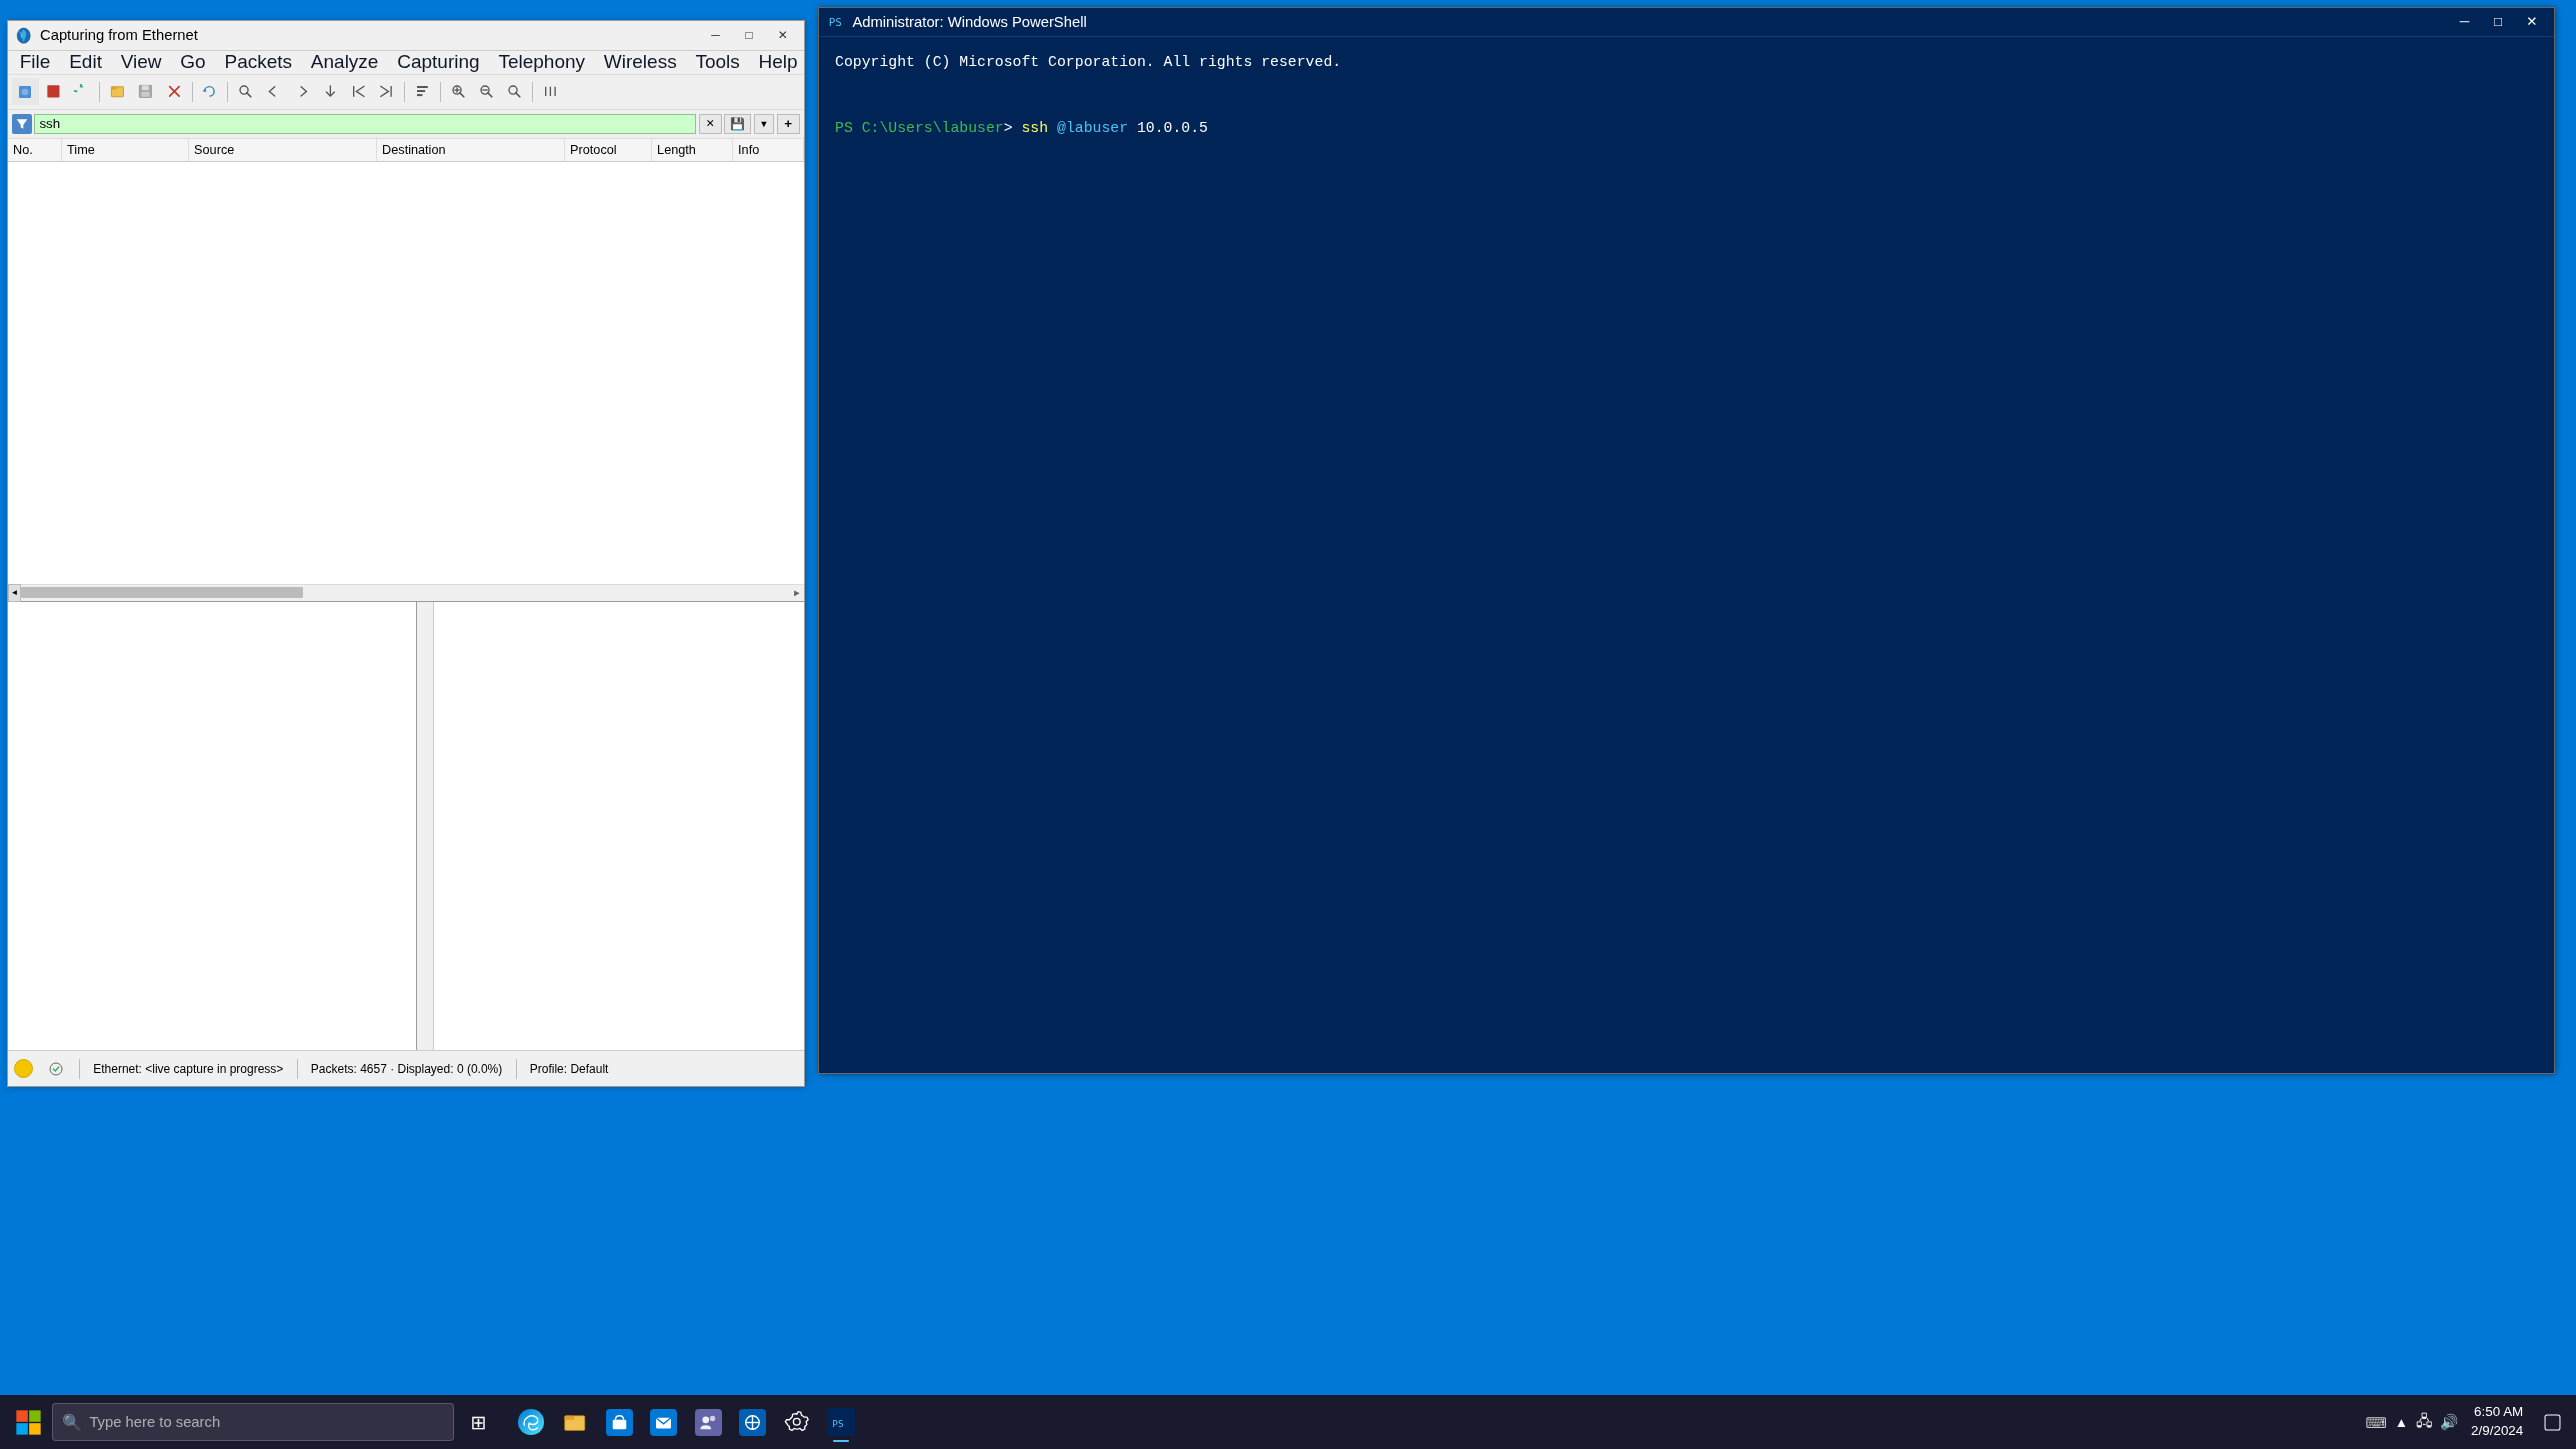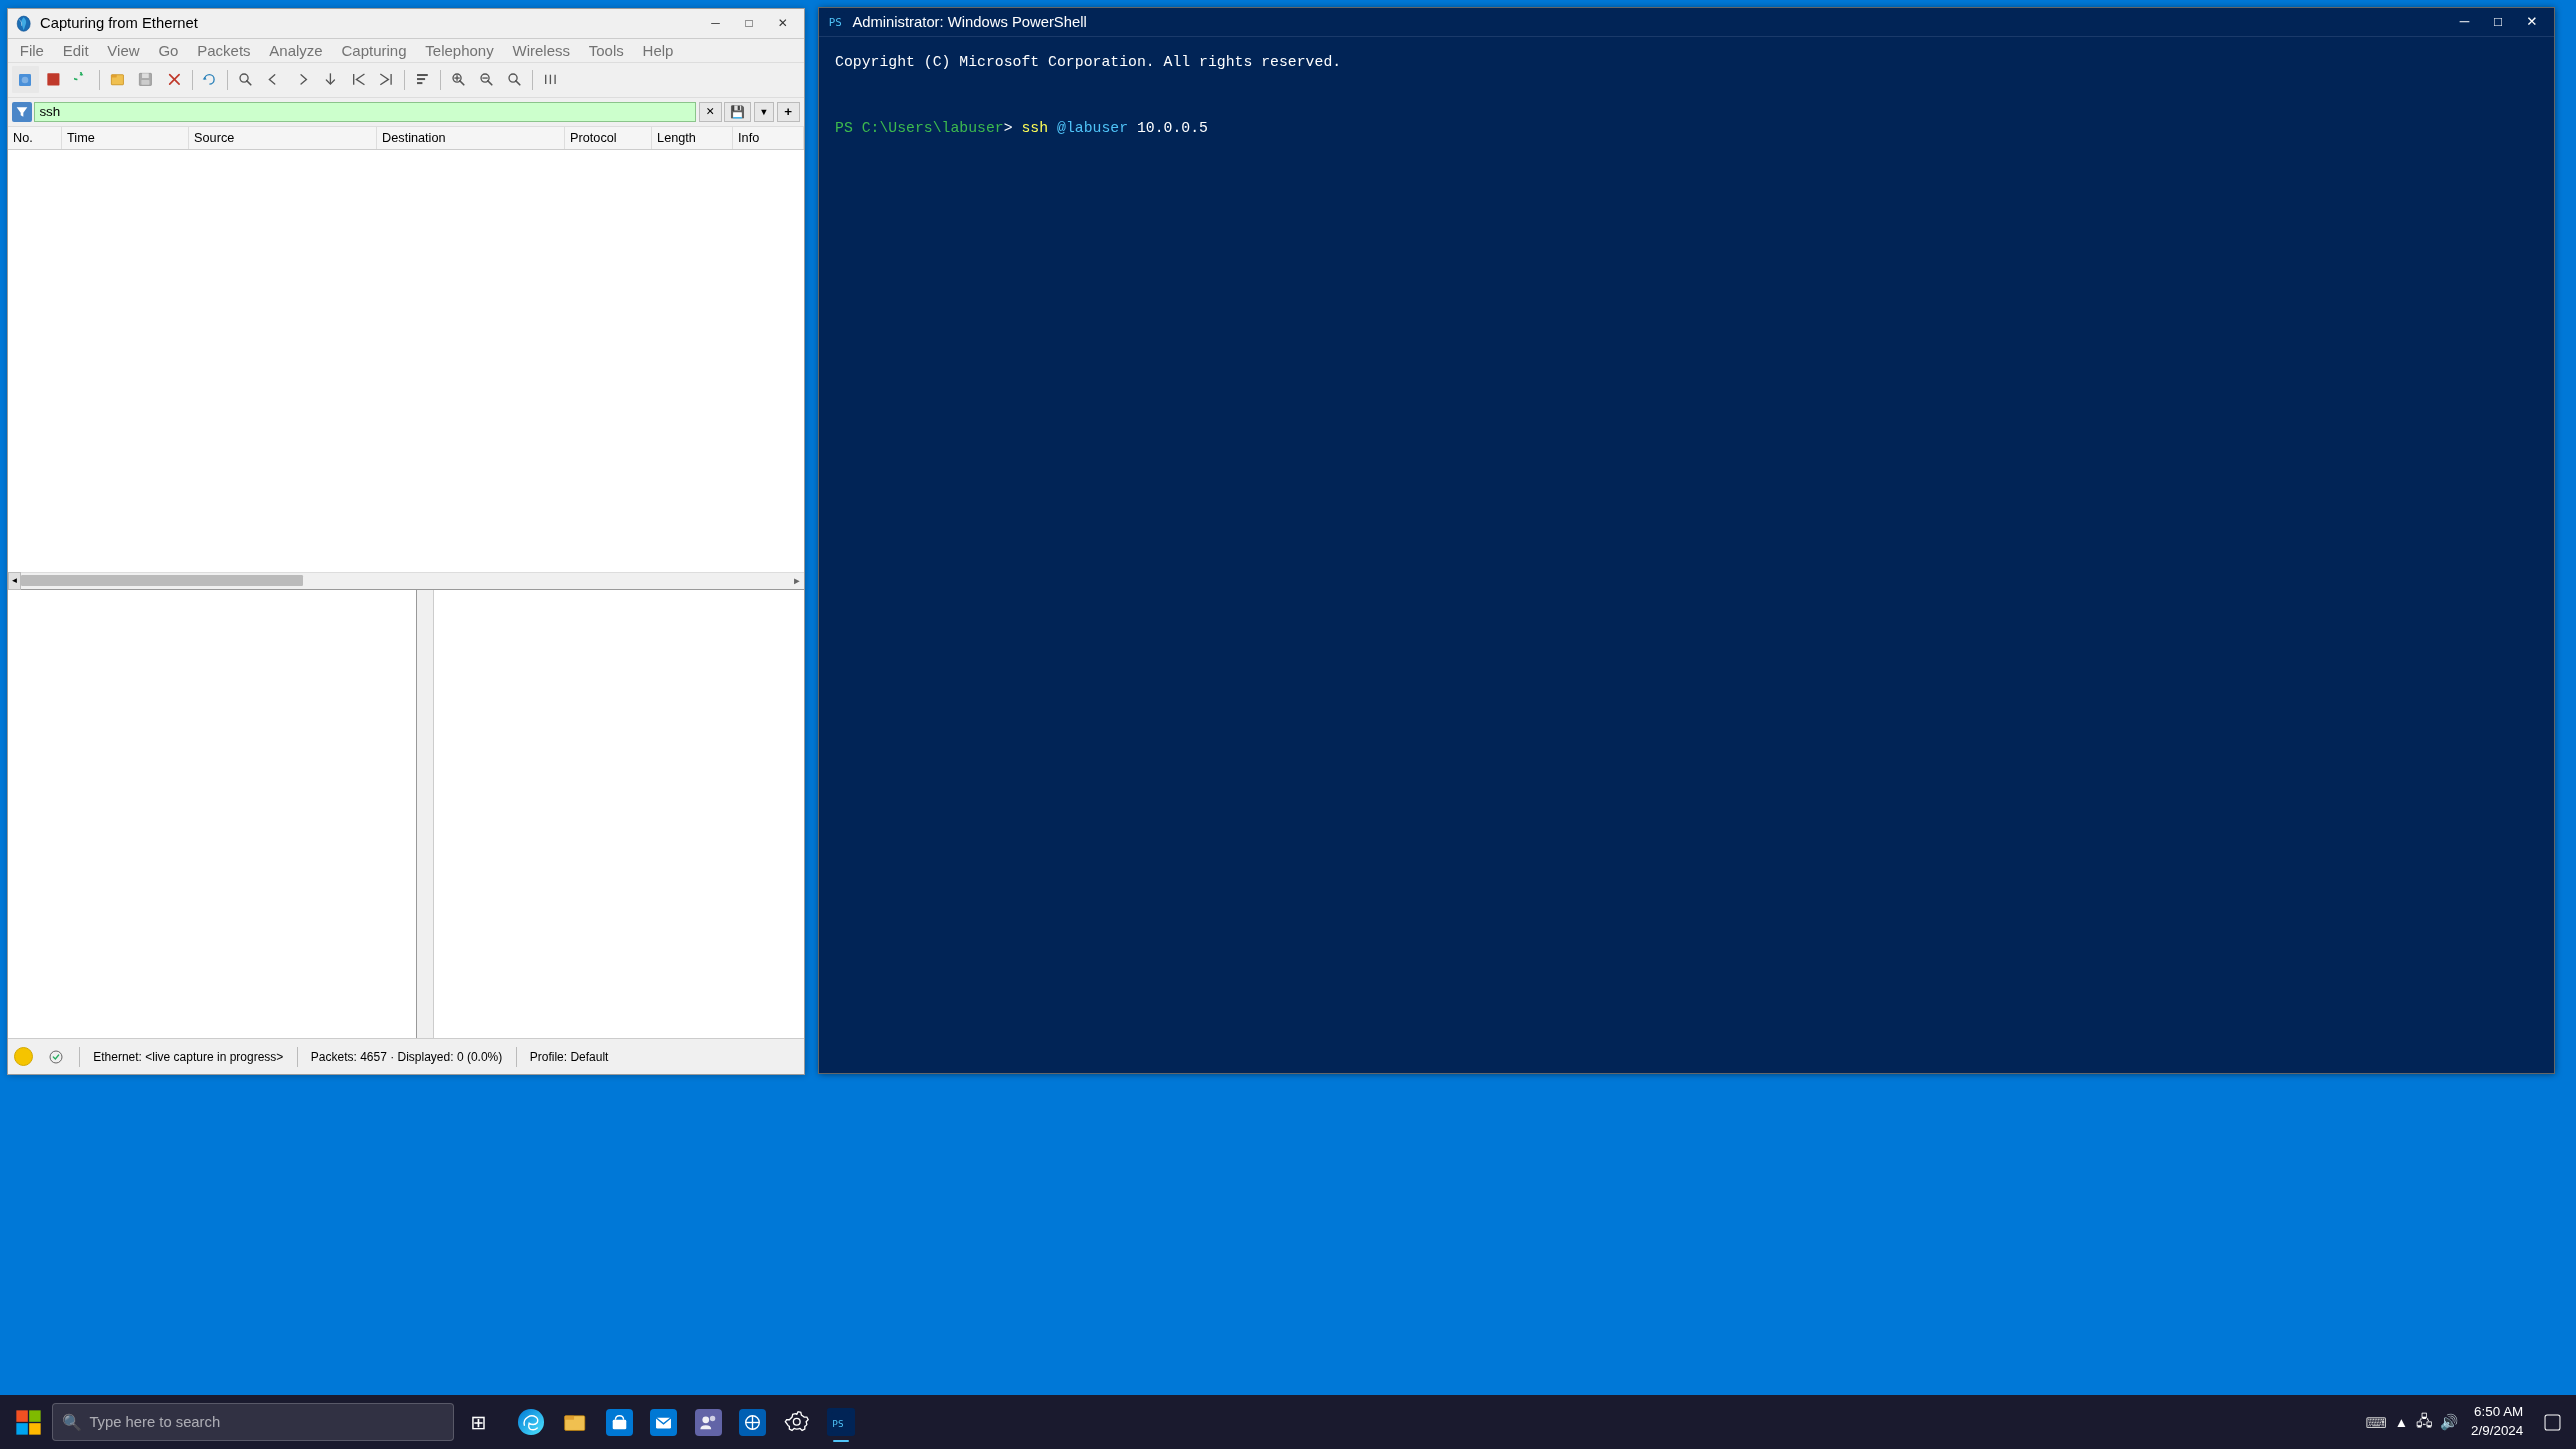"Capturing from Ethernet" .wireshark-window { top: 8px -> 20px }
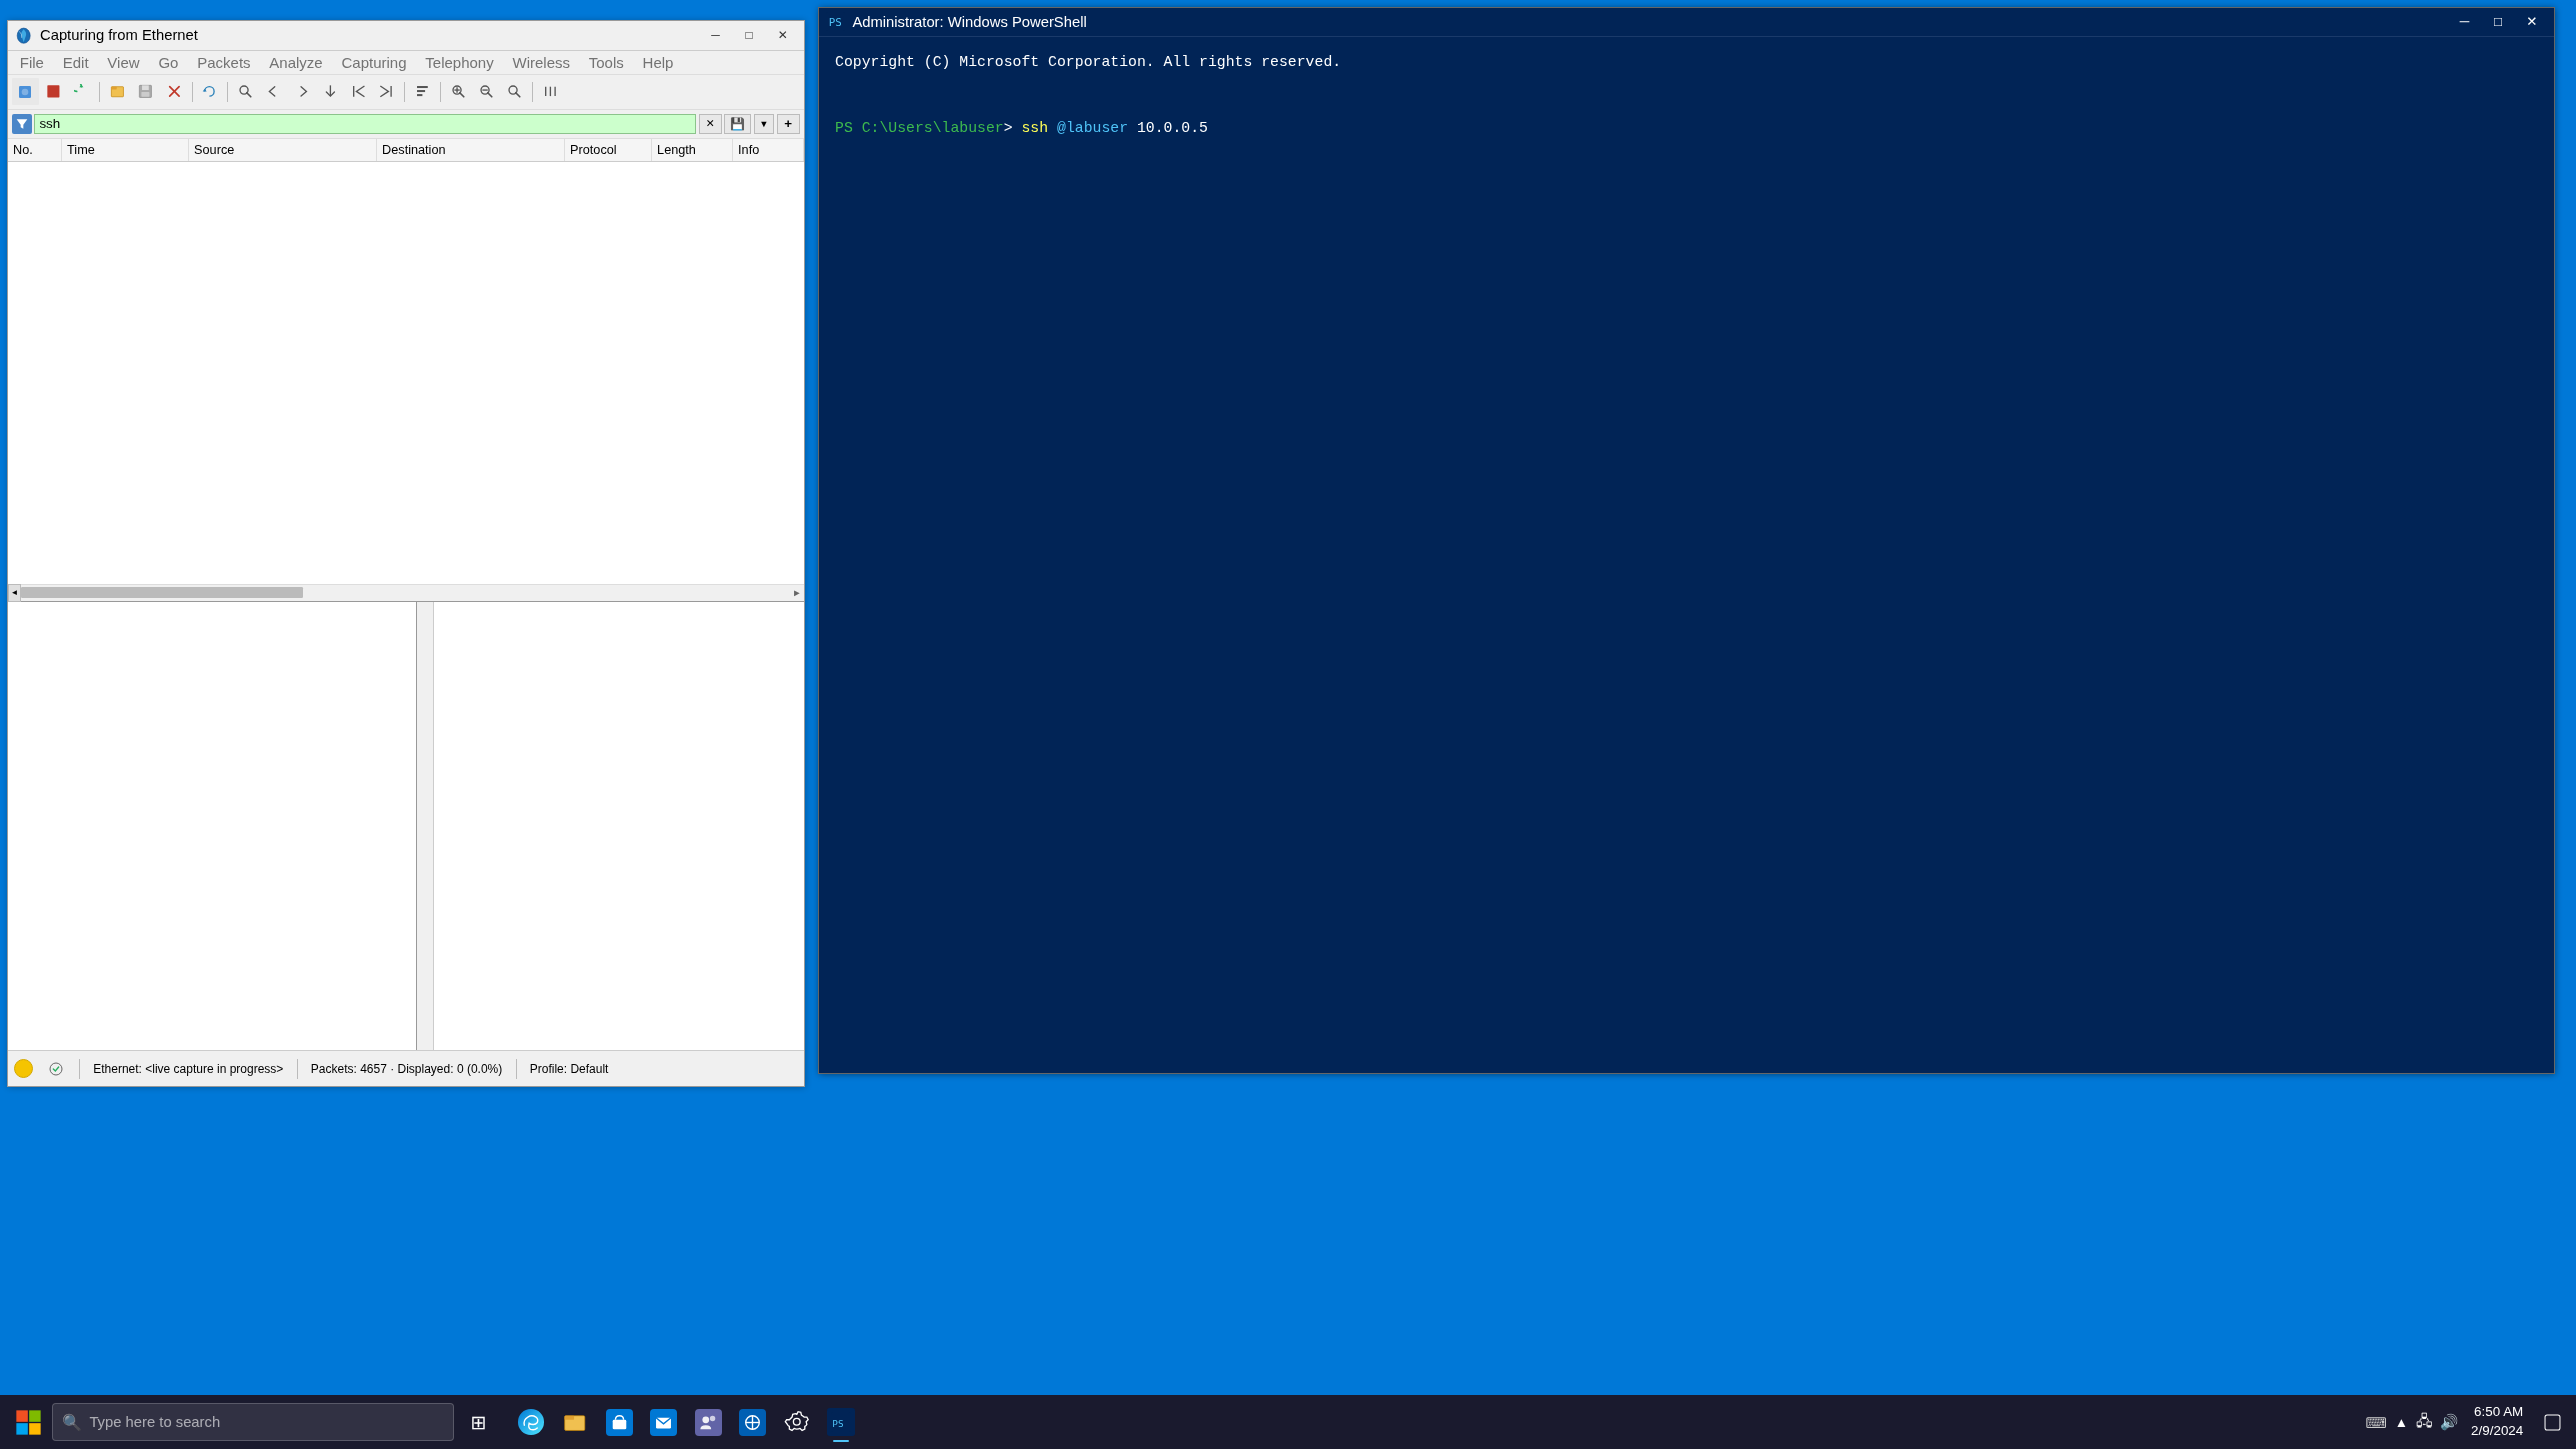"File" .menubar-item { color: #737373 -> #0f172a; font-size: 15px -> 19px }
